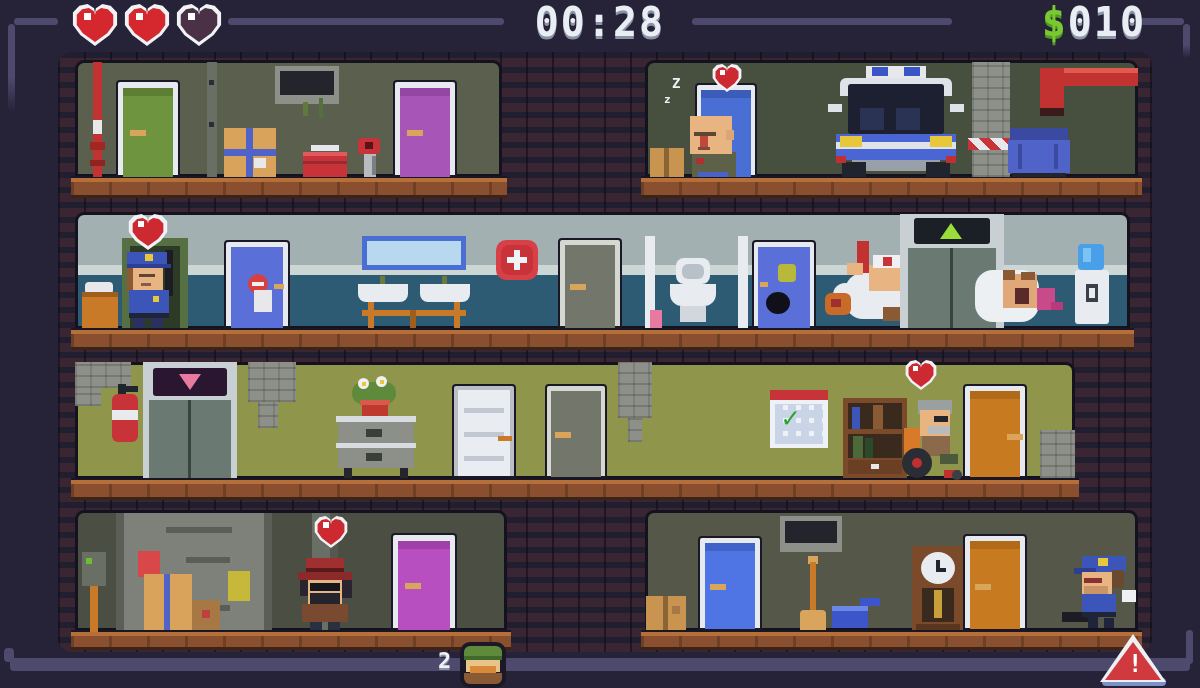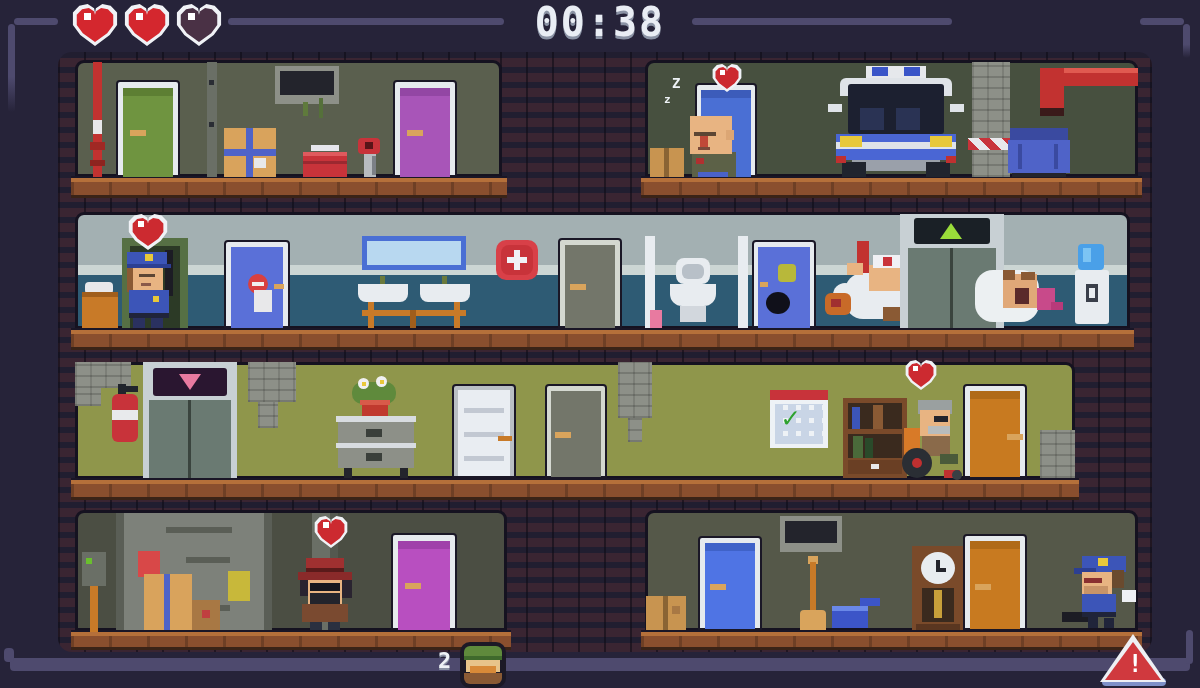"00:38" div.obj { text: 00:38 -> 00:28 }
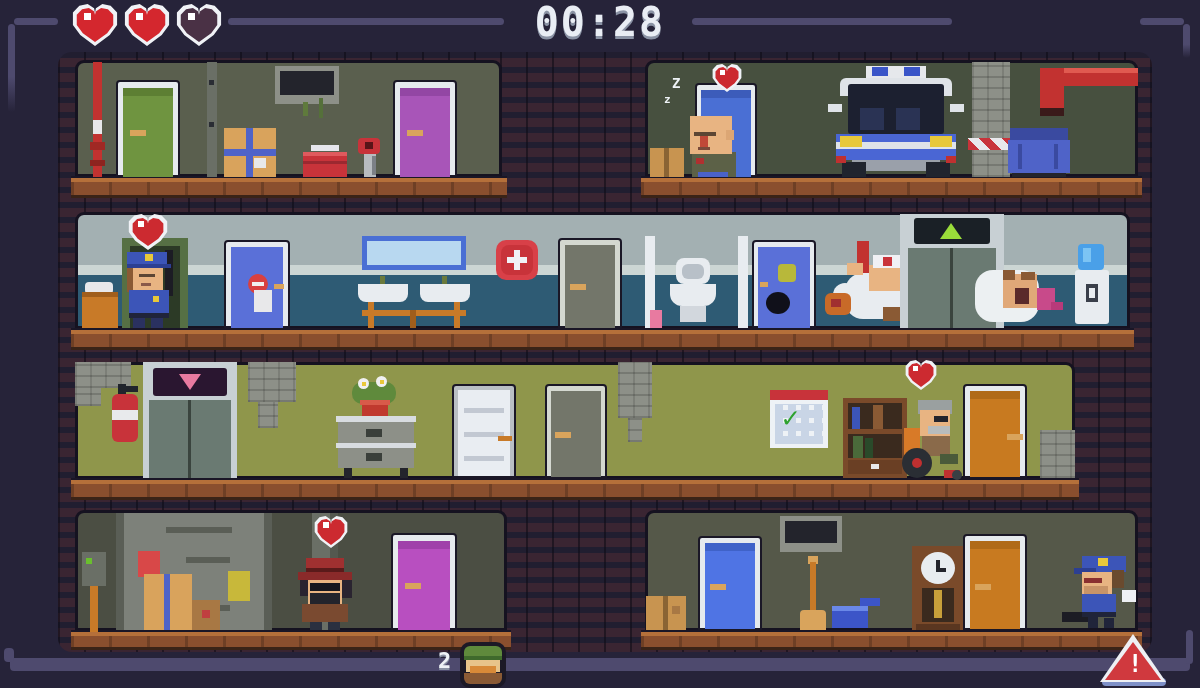"$010" div.obj { html: none -> <div> <span>$</span><span>010</span> </div> }
